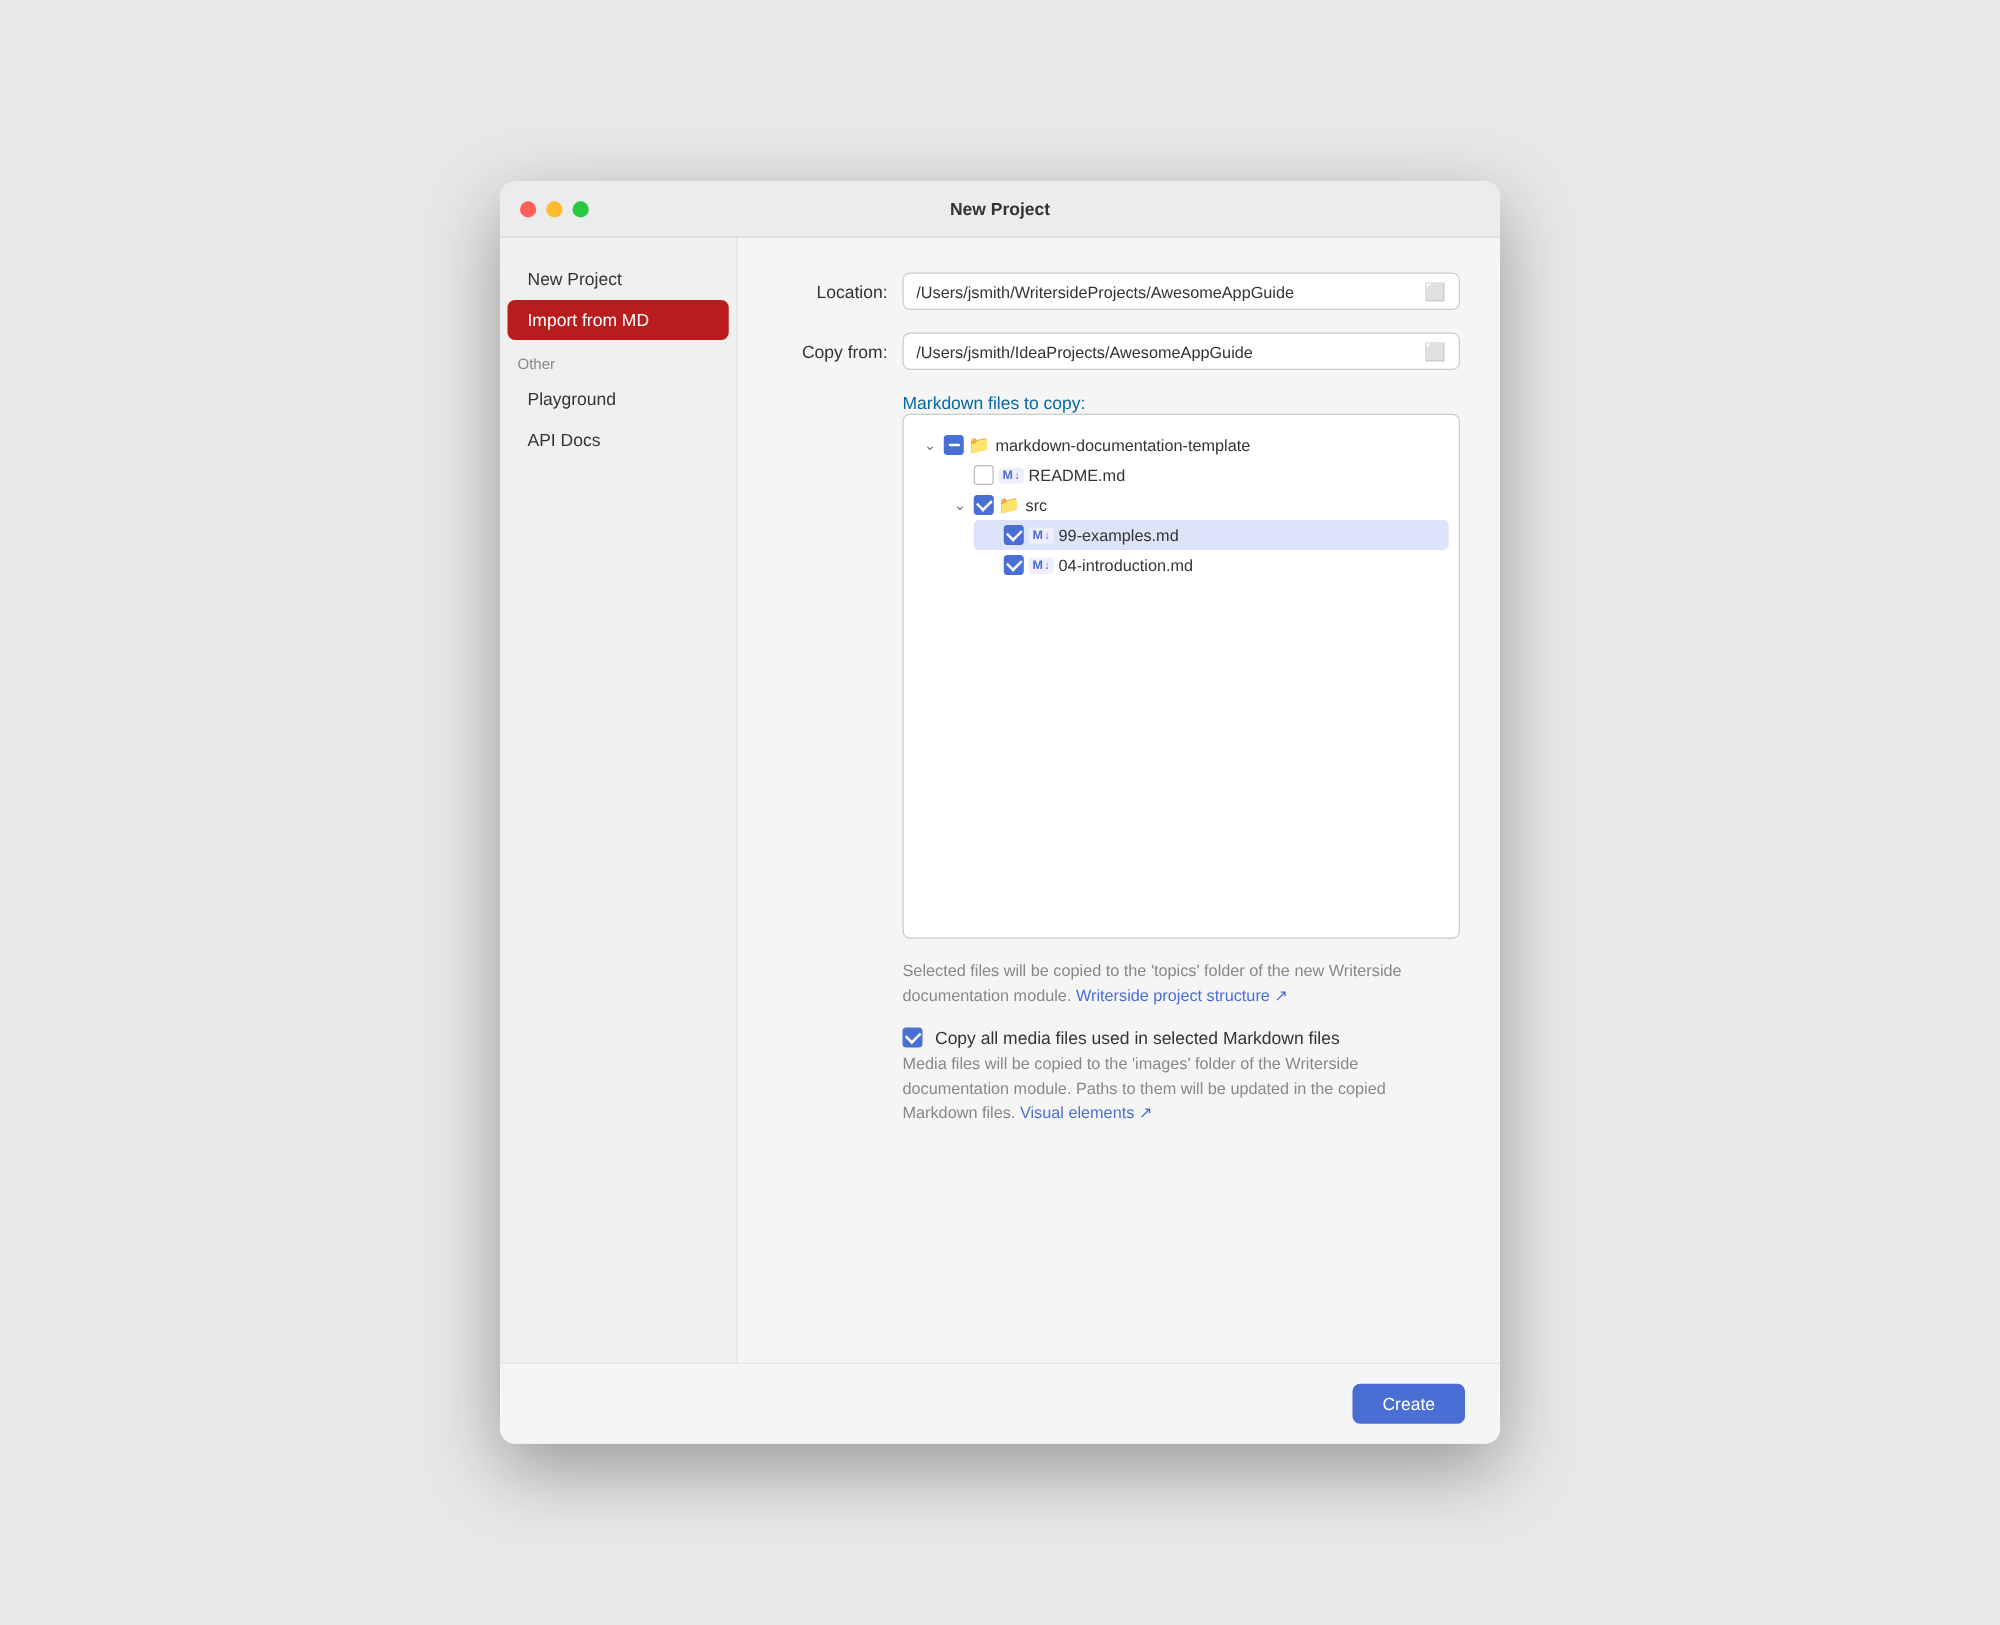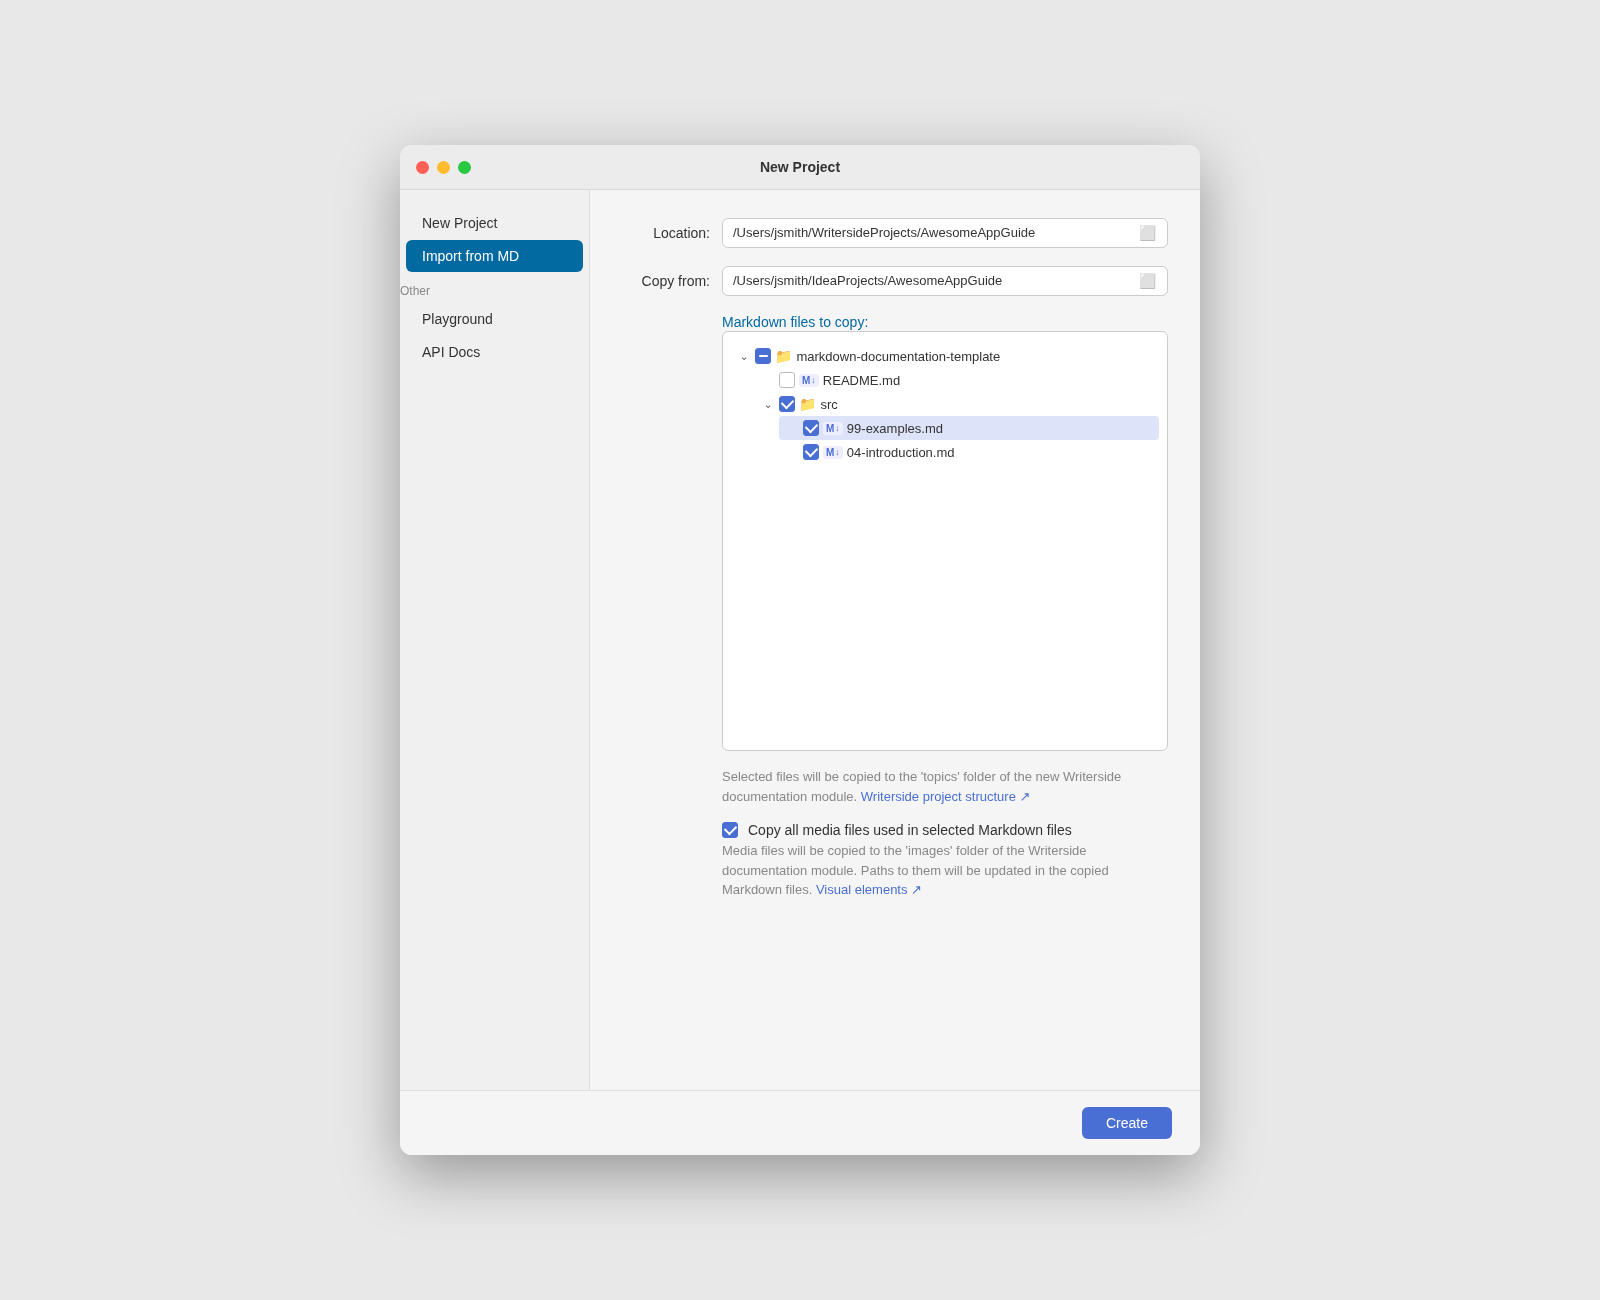"/Users/jsmith/WritersideProjects/Awesome" .field-input-wrap { align-items: flex-start -> center }
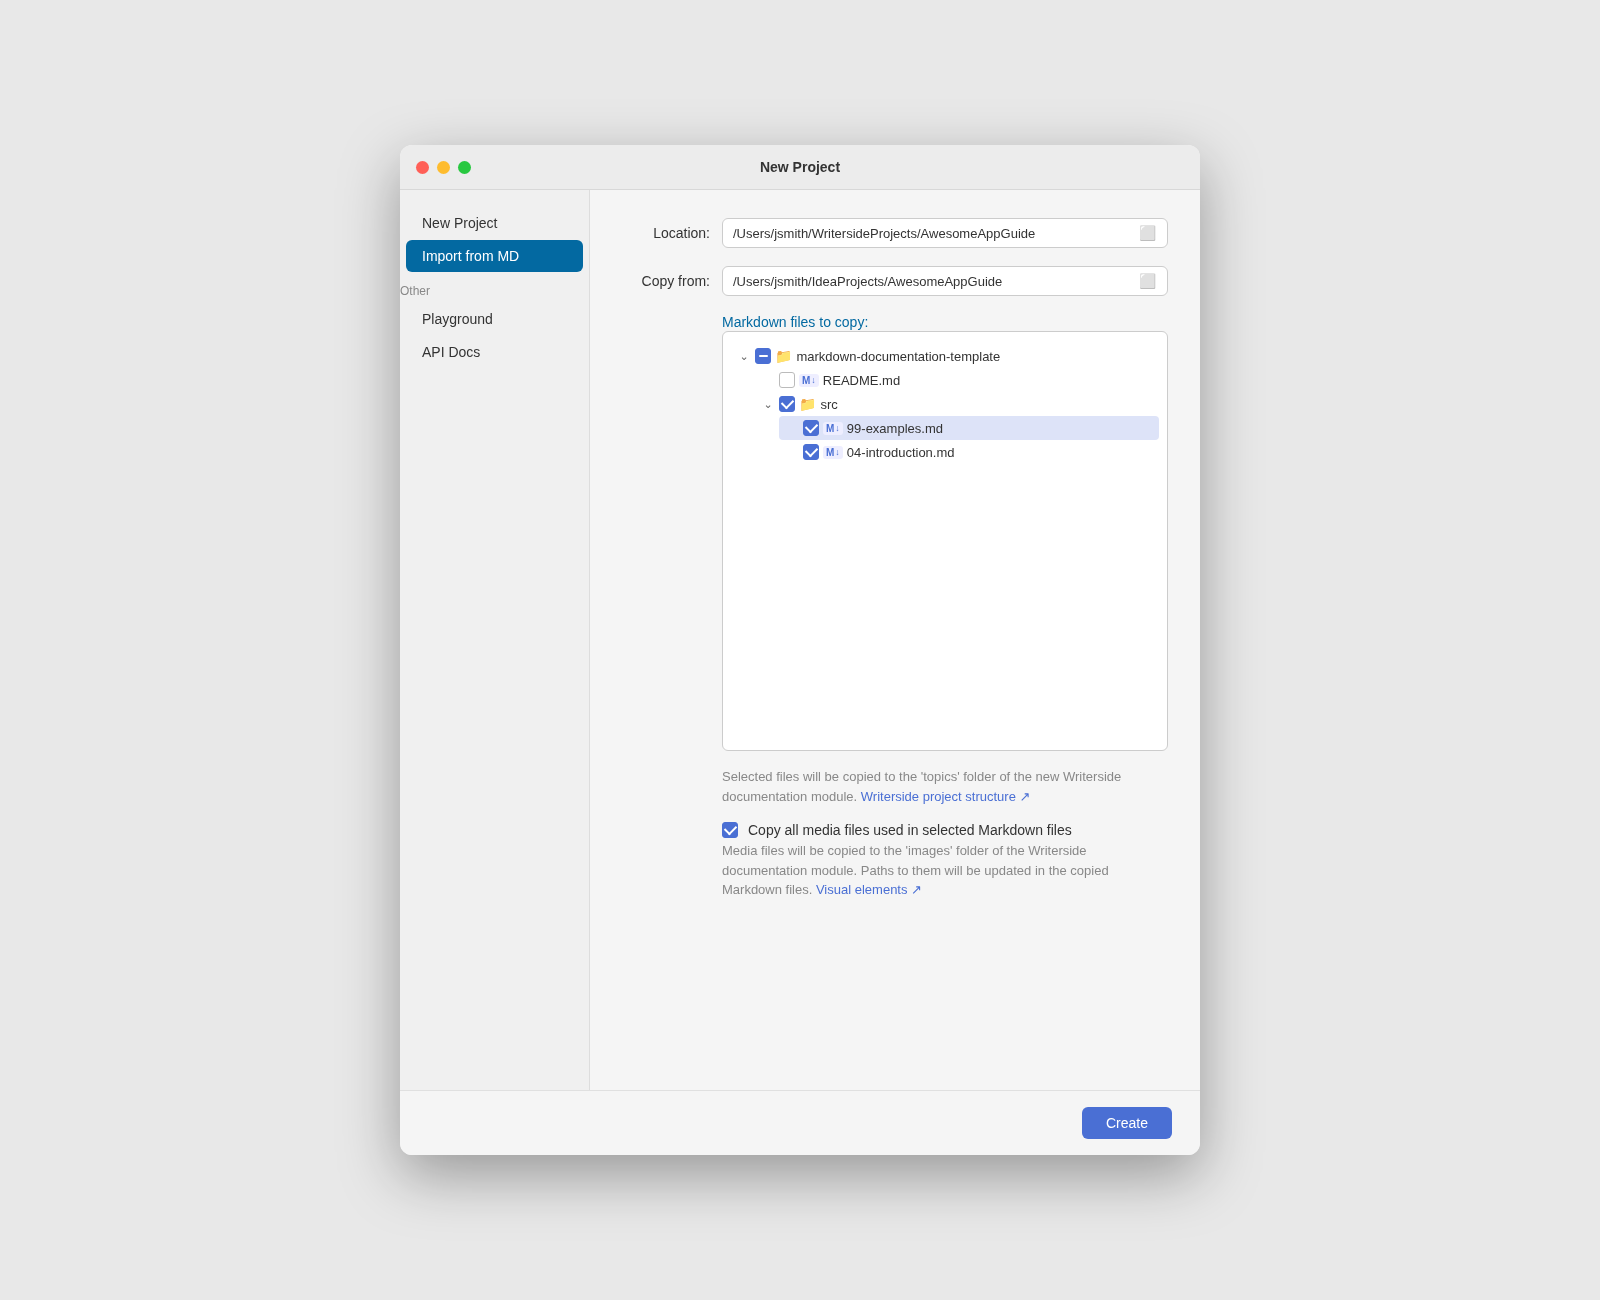"Import from MD" .sidebar-item.active { background: #0369a1 -> #b91c1c }
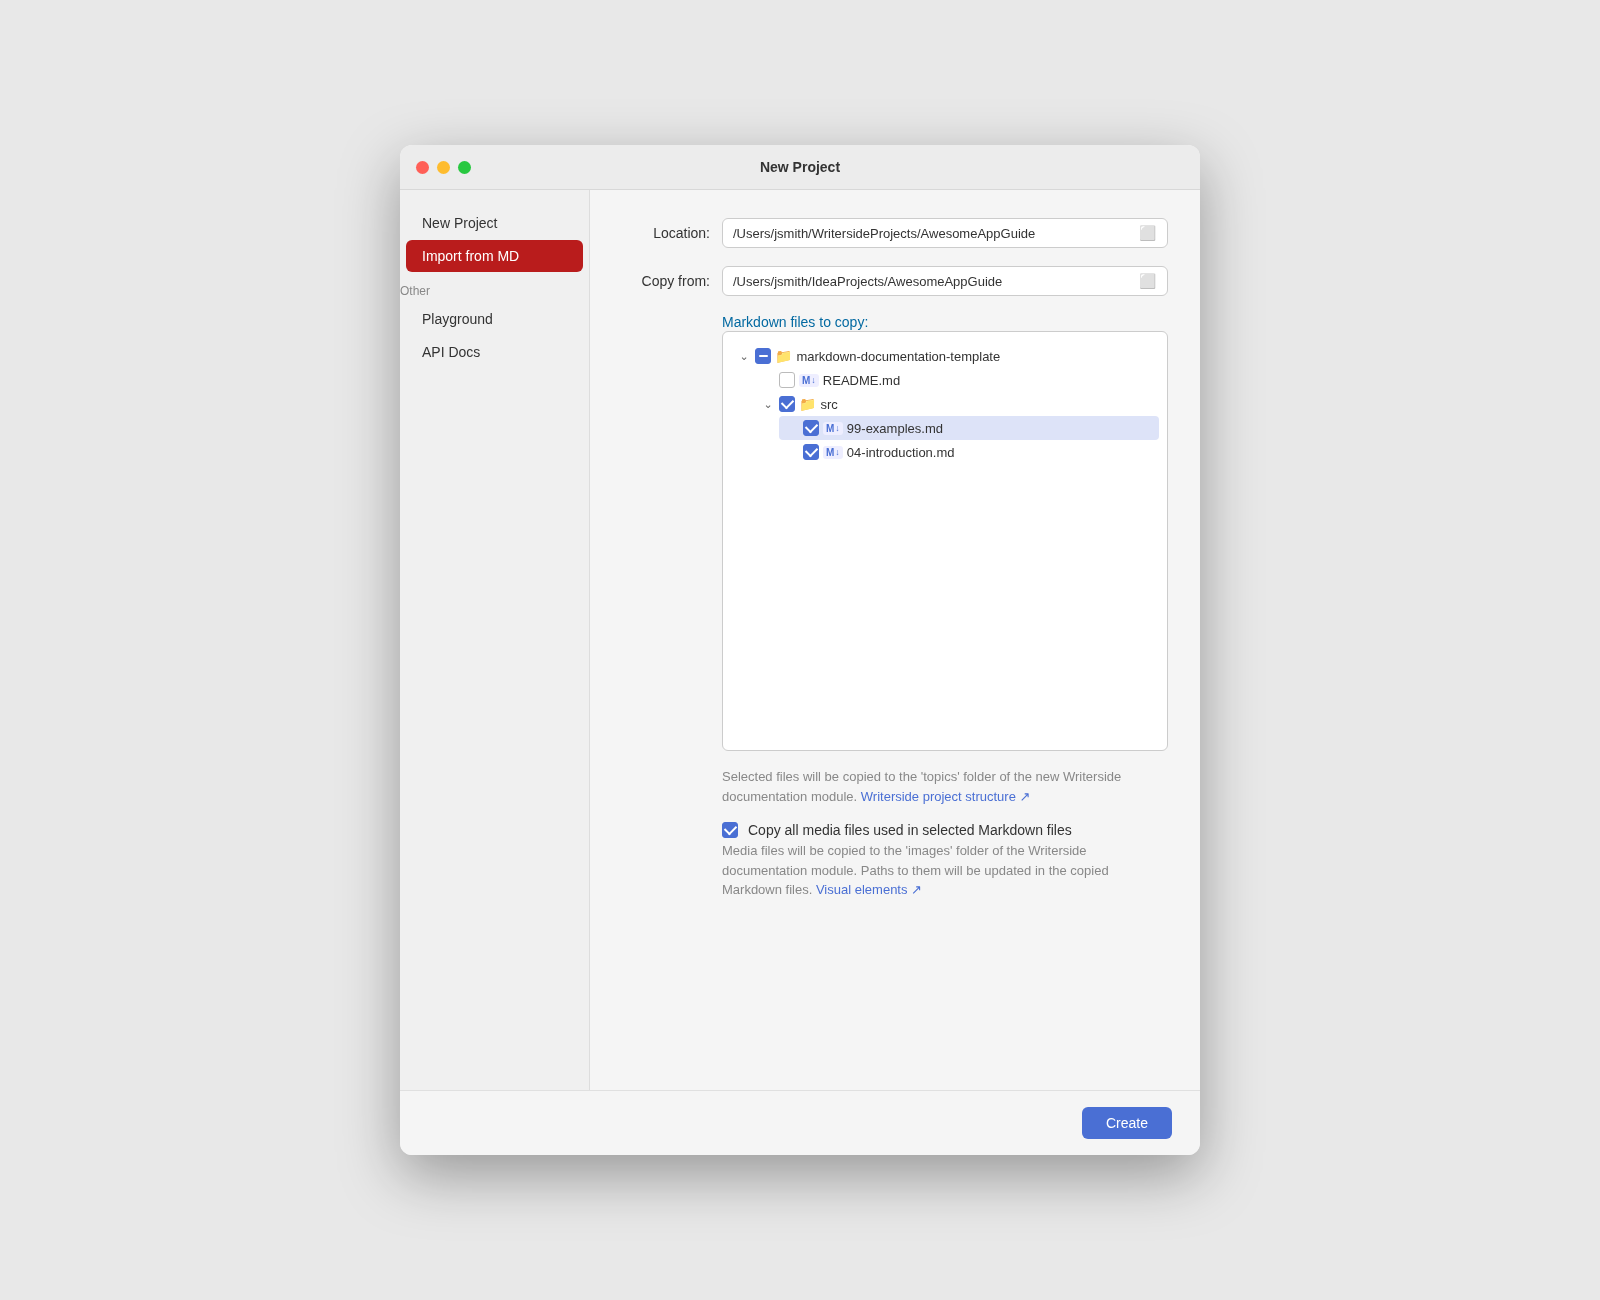"Other" .sidebar-section { padding: 8px 0 4px -> 8px 14px 4px }
